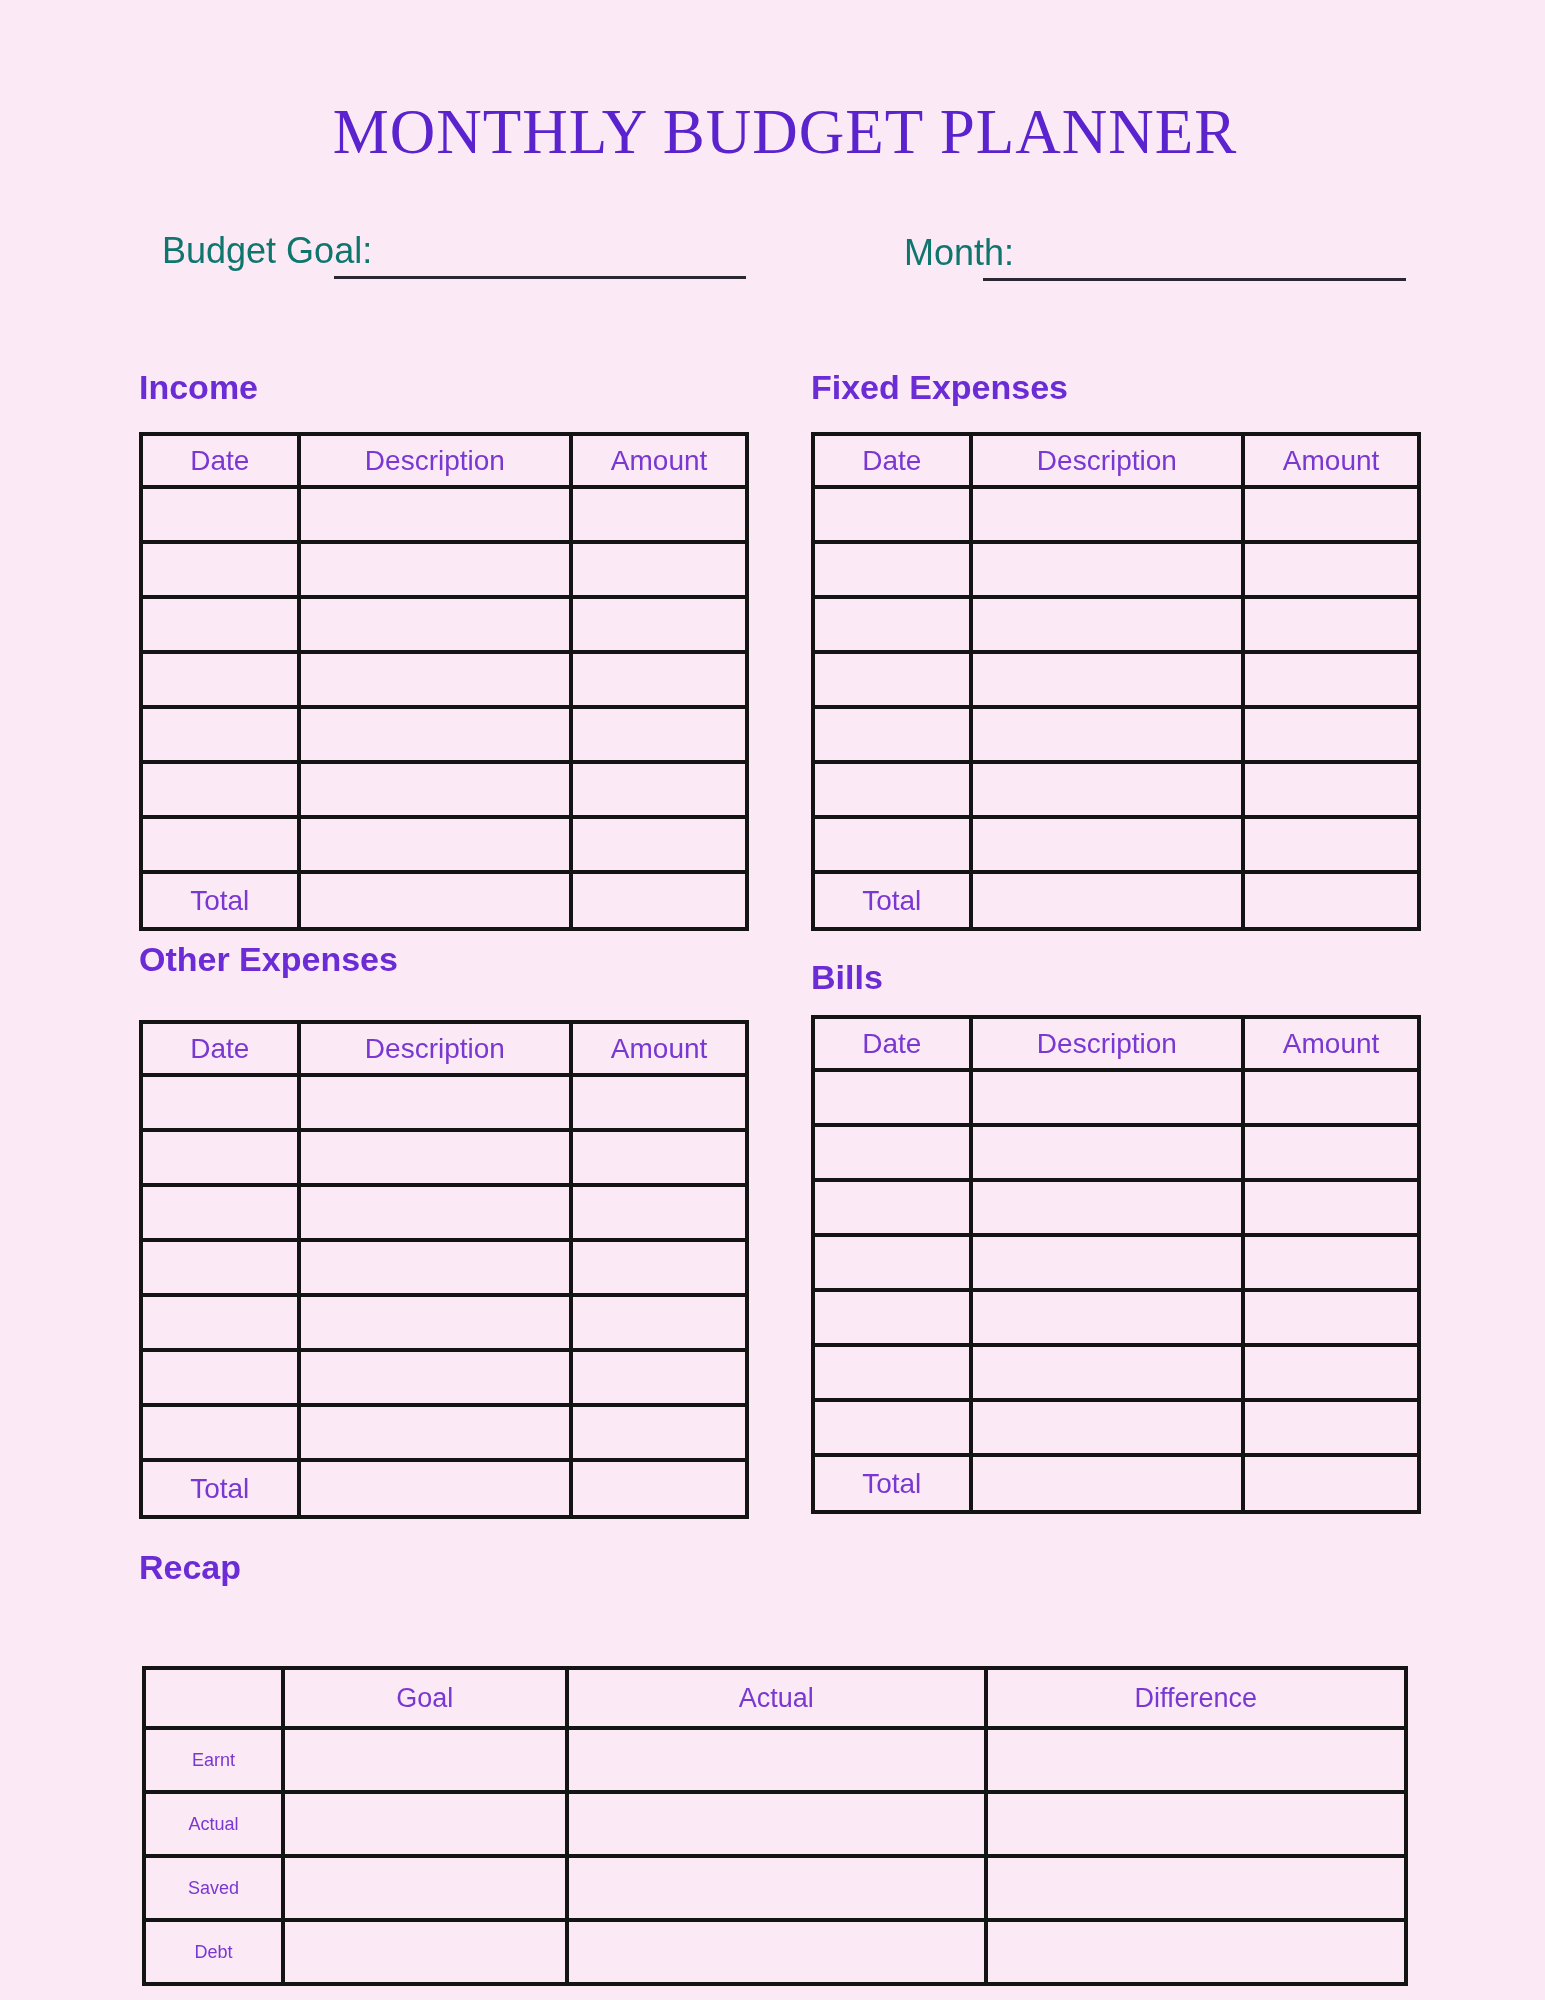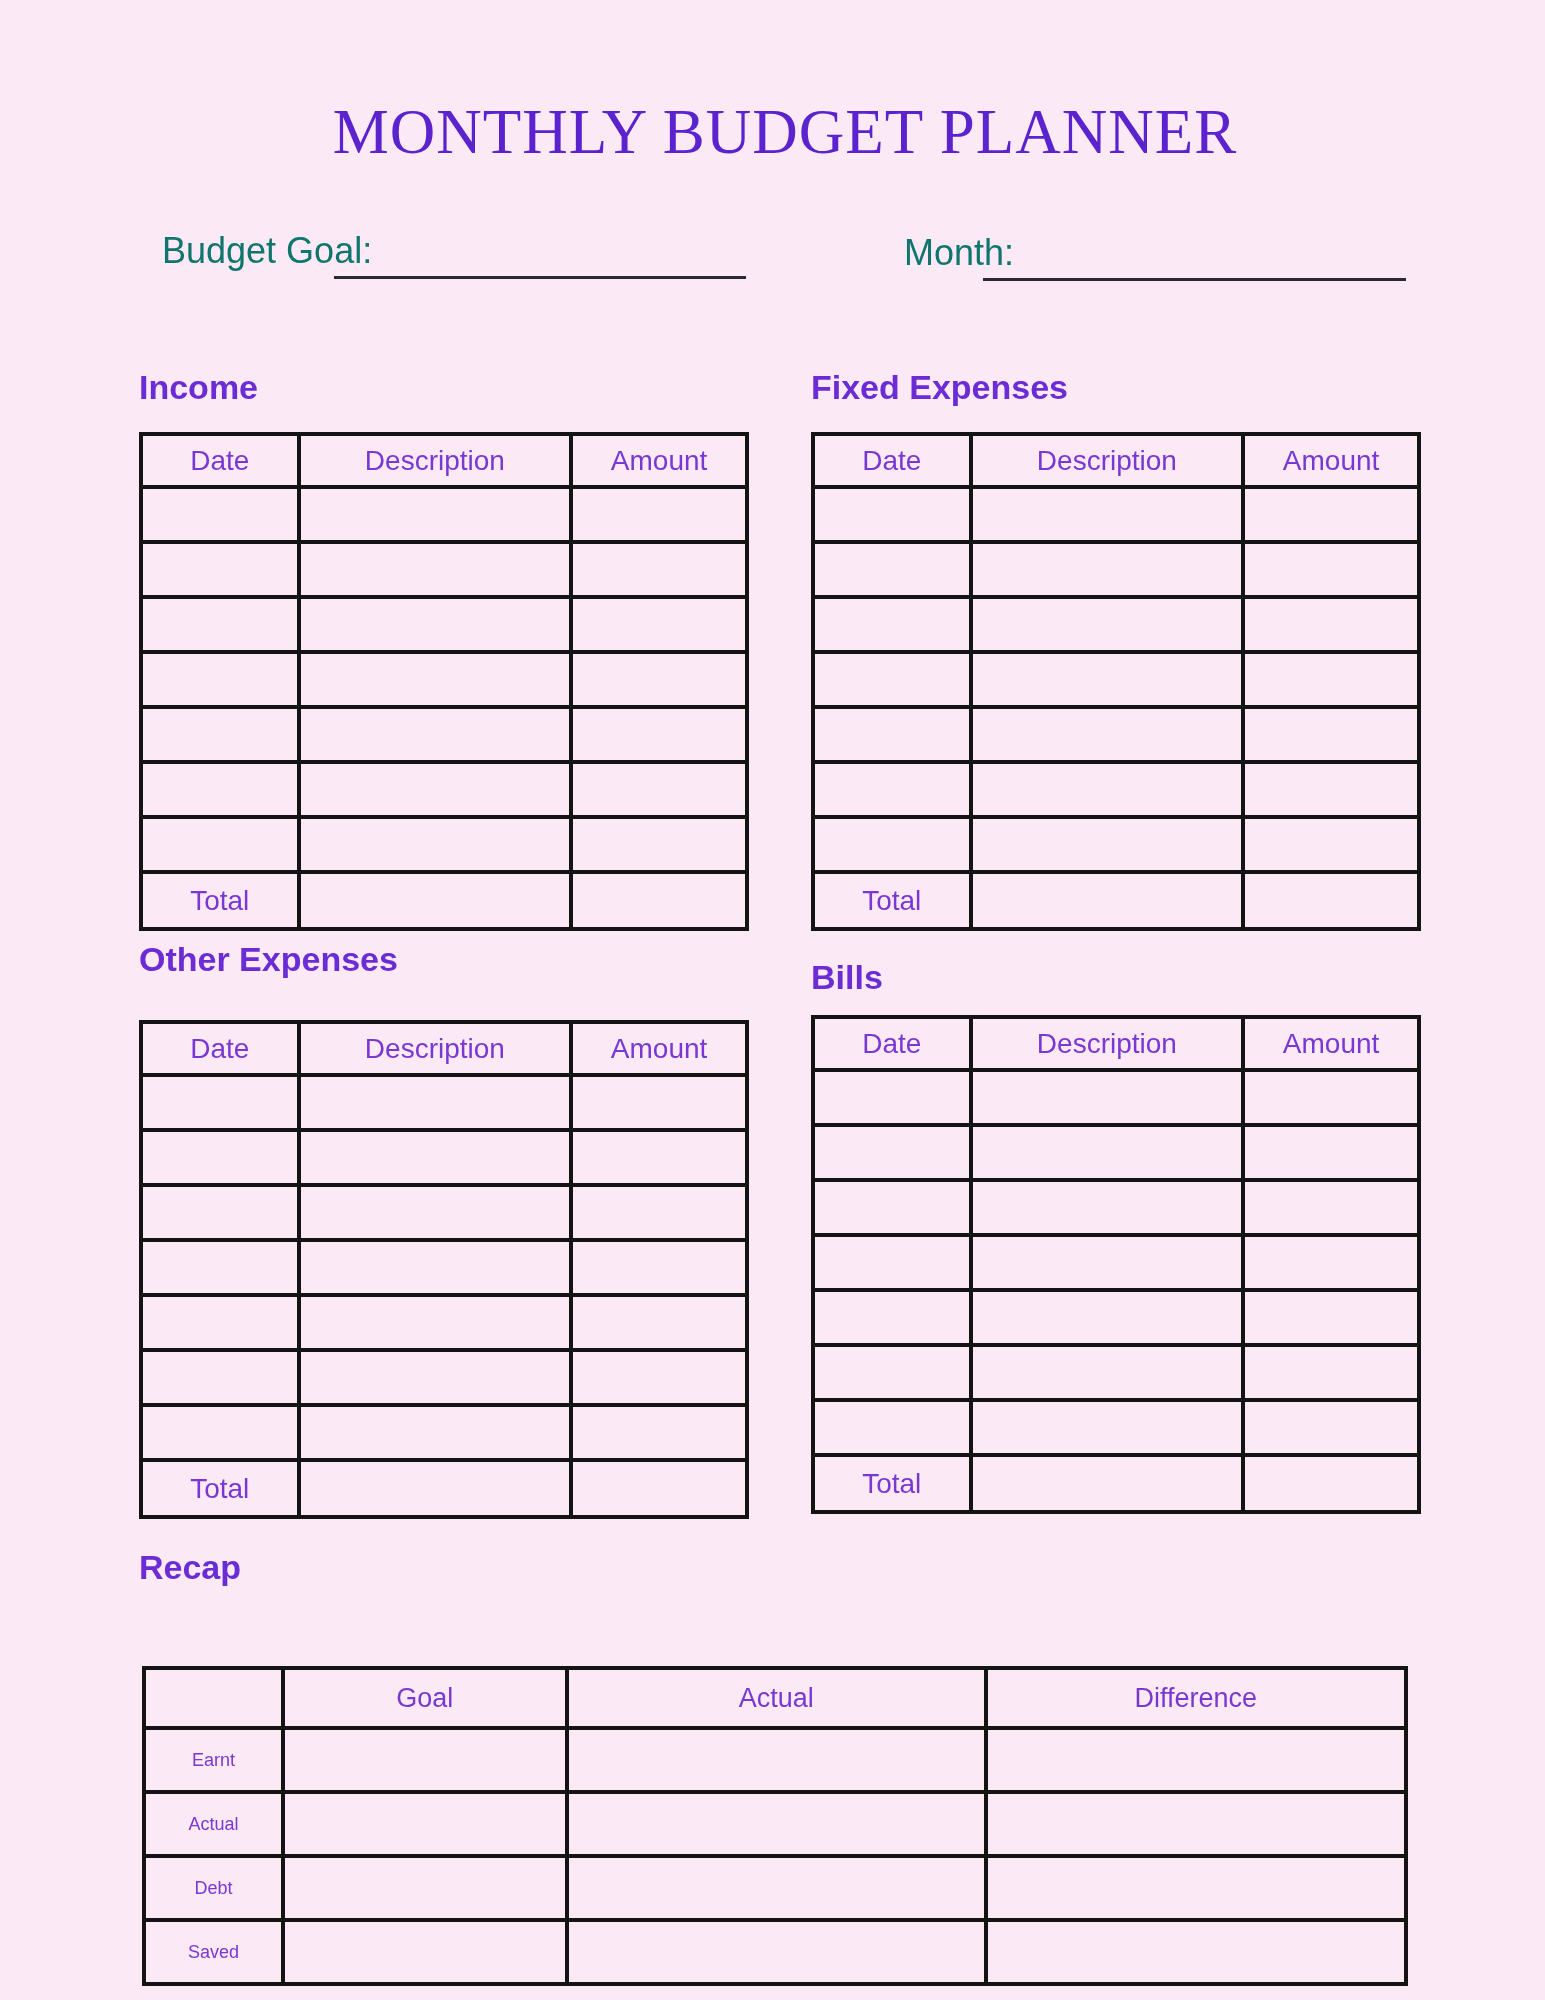"Debt" tr { order: before "Saved" -> after "Saved" }
